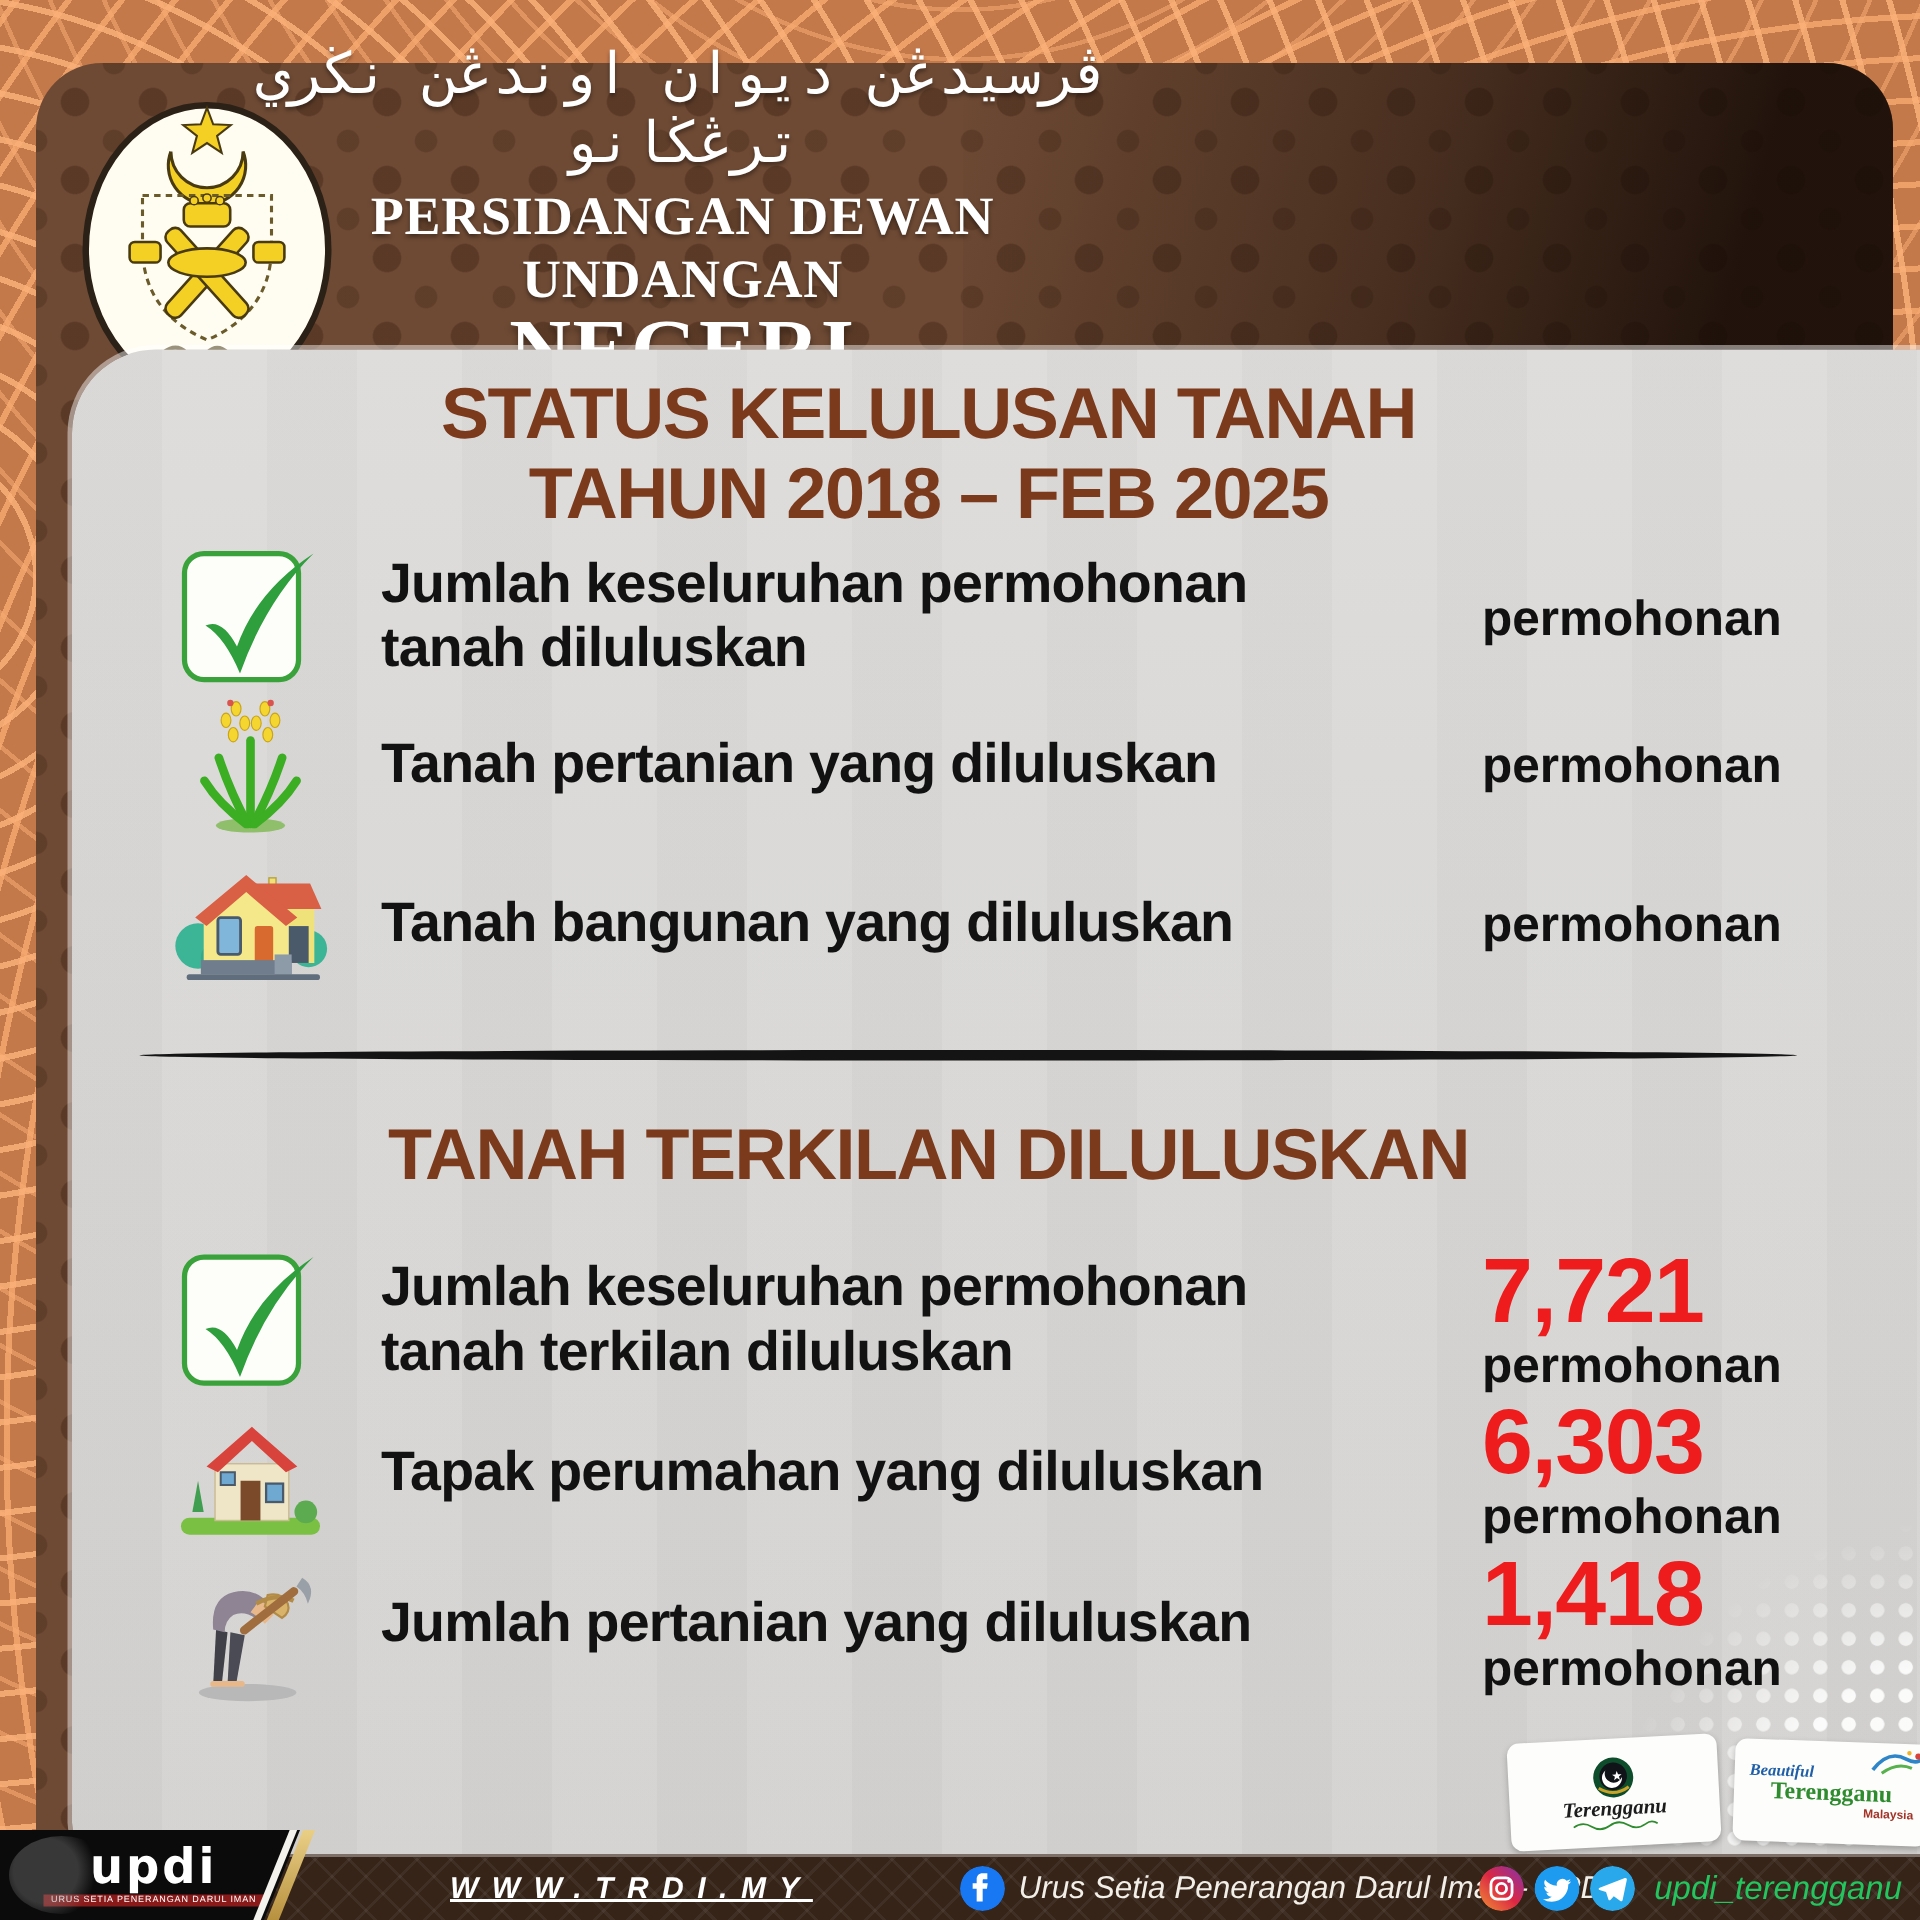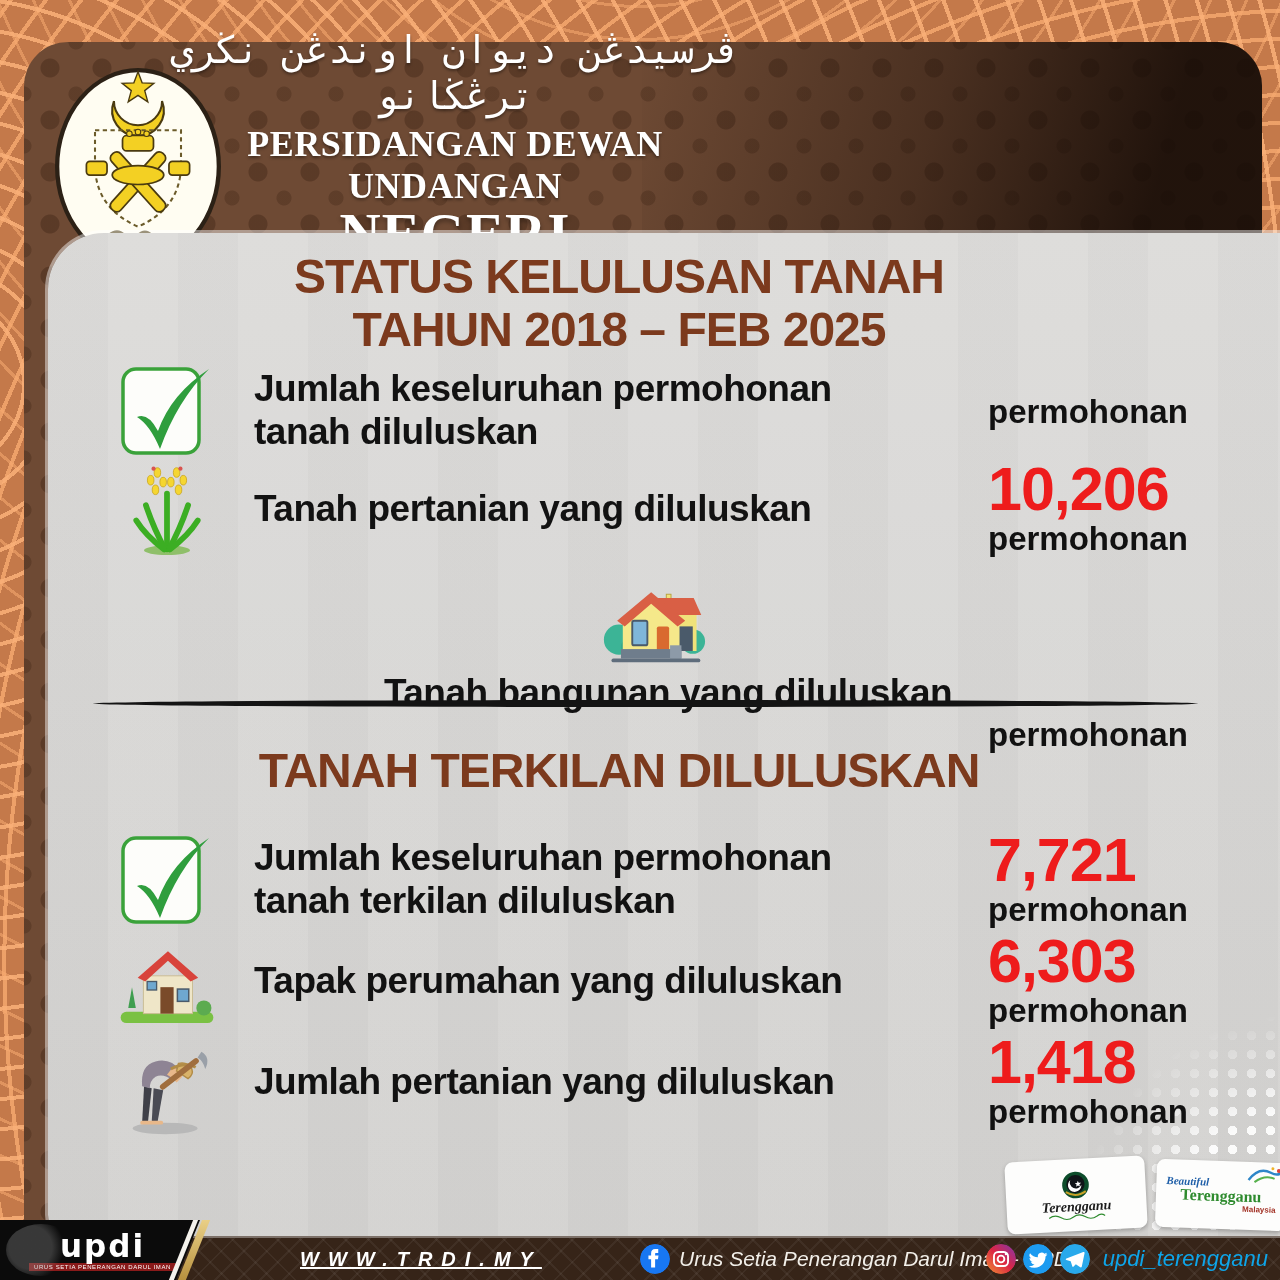"10,206" div.num { html: <div>10,206</div> -> none }
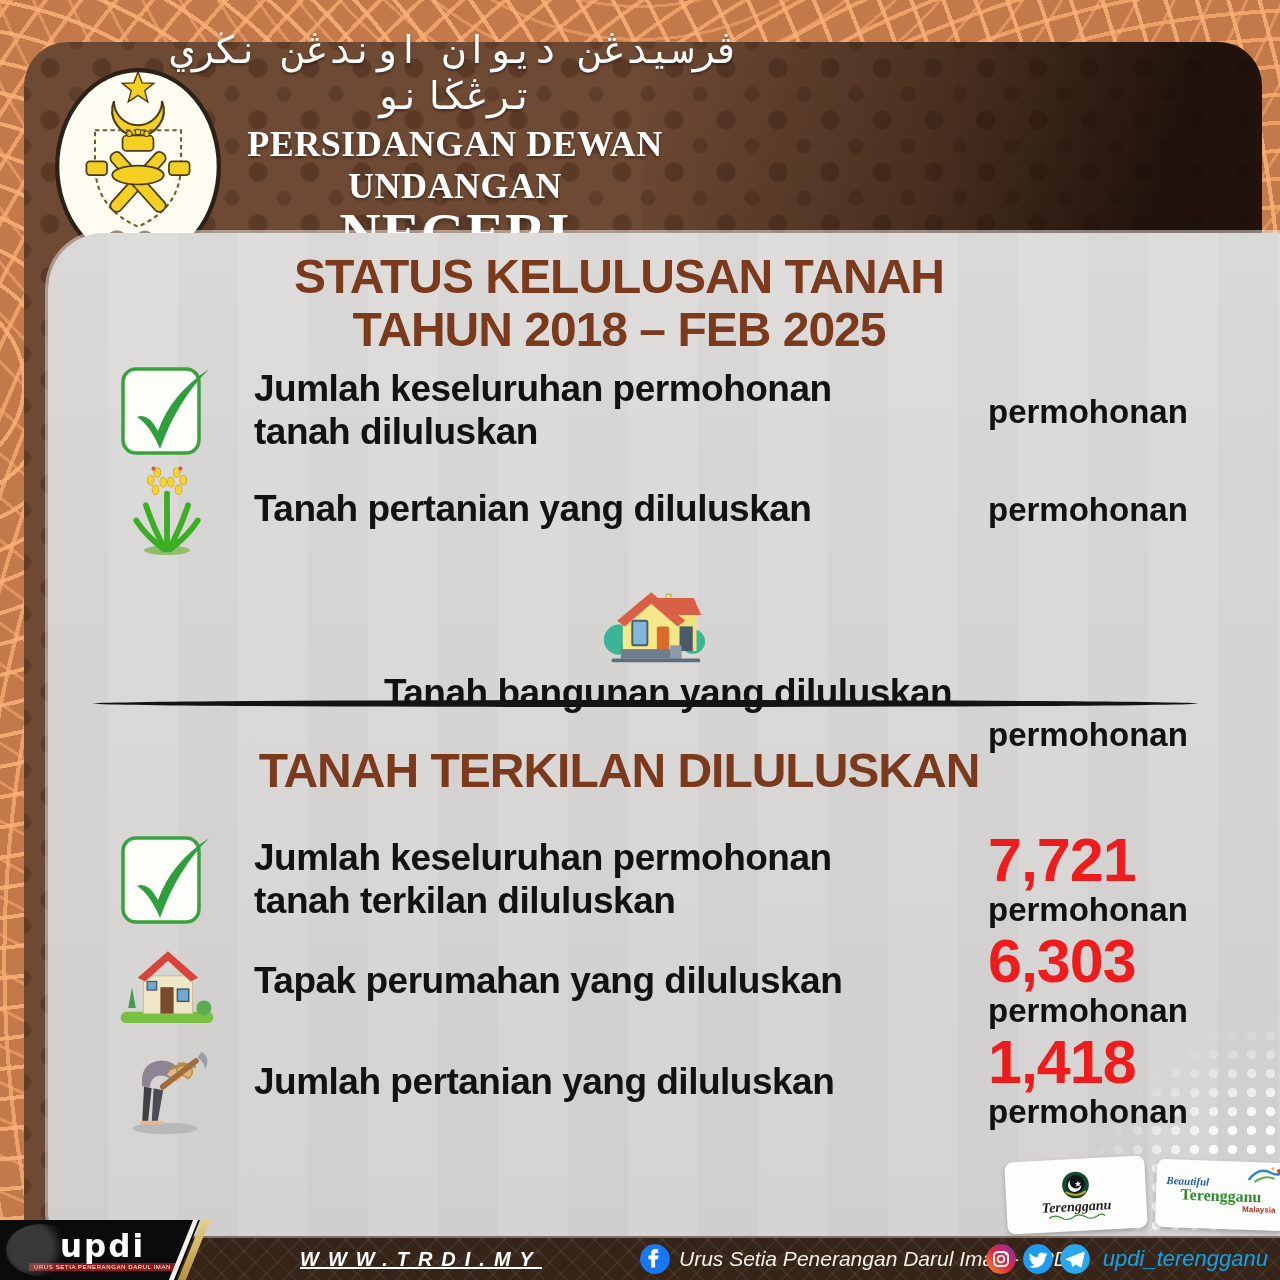"Tanah bangunan yang diluluskan" .row3 { flex-direction: column -> none; top: 344px -> 330px }
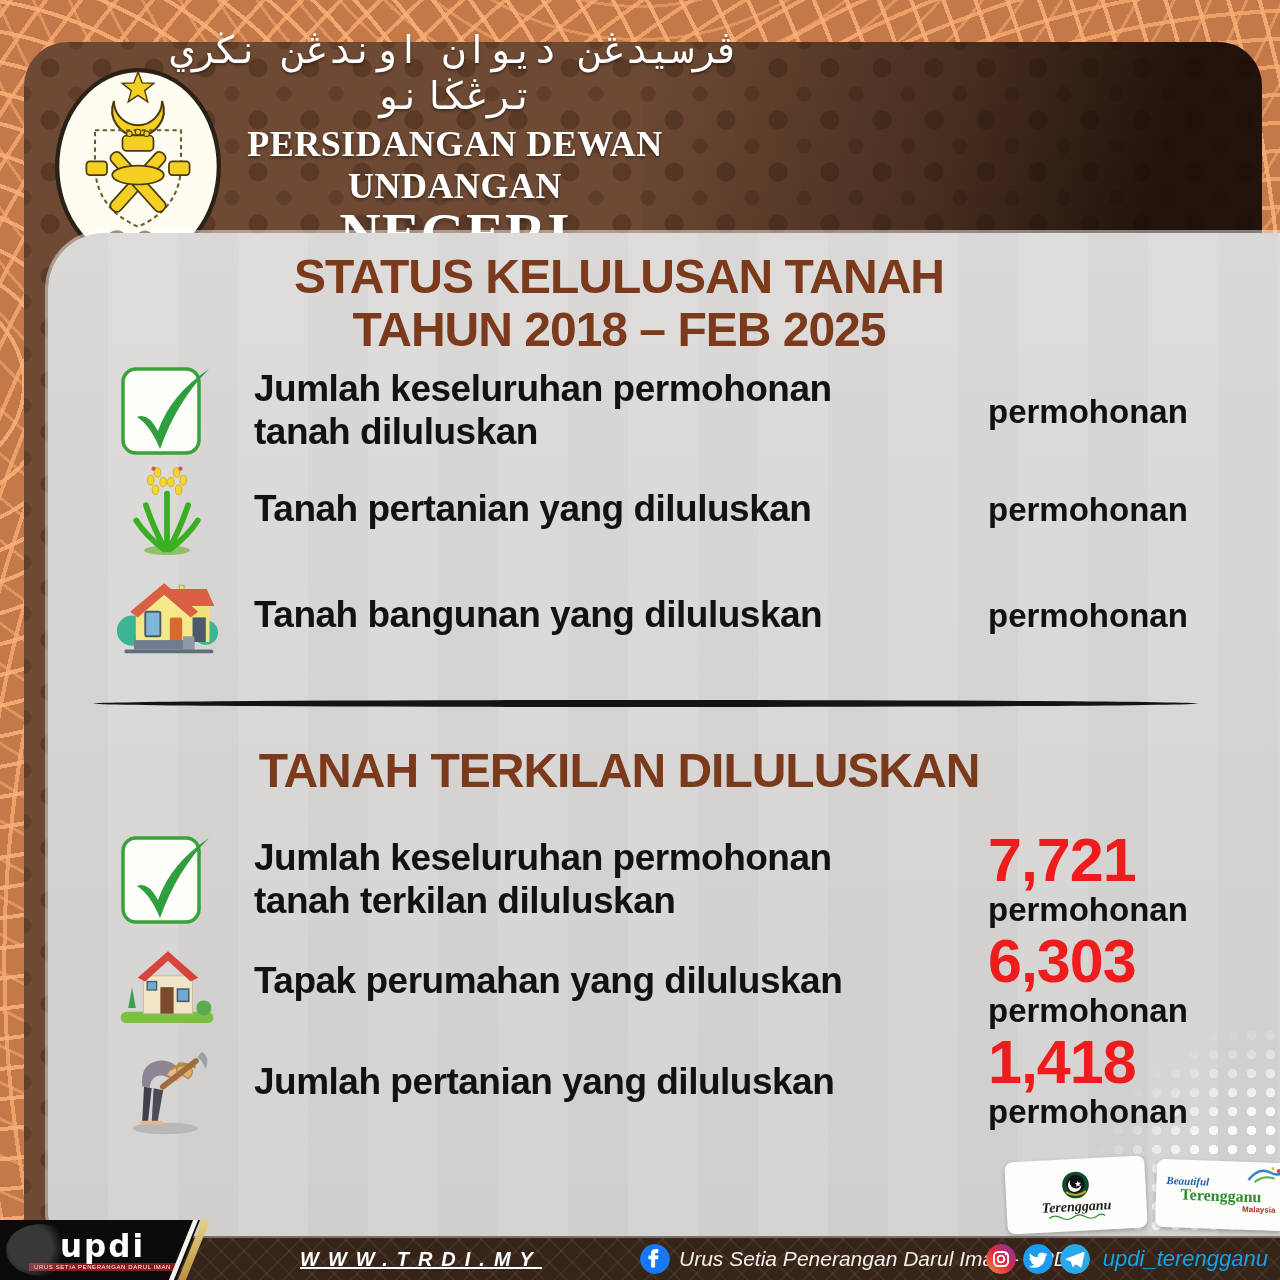"updi_terengganu" .socg .handle { color: #0ea5e9 -> #22c55e }
